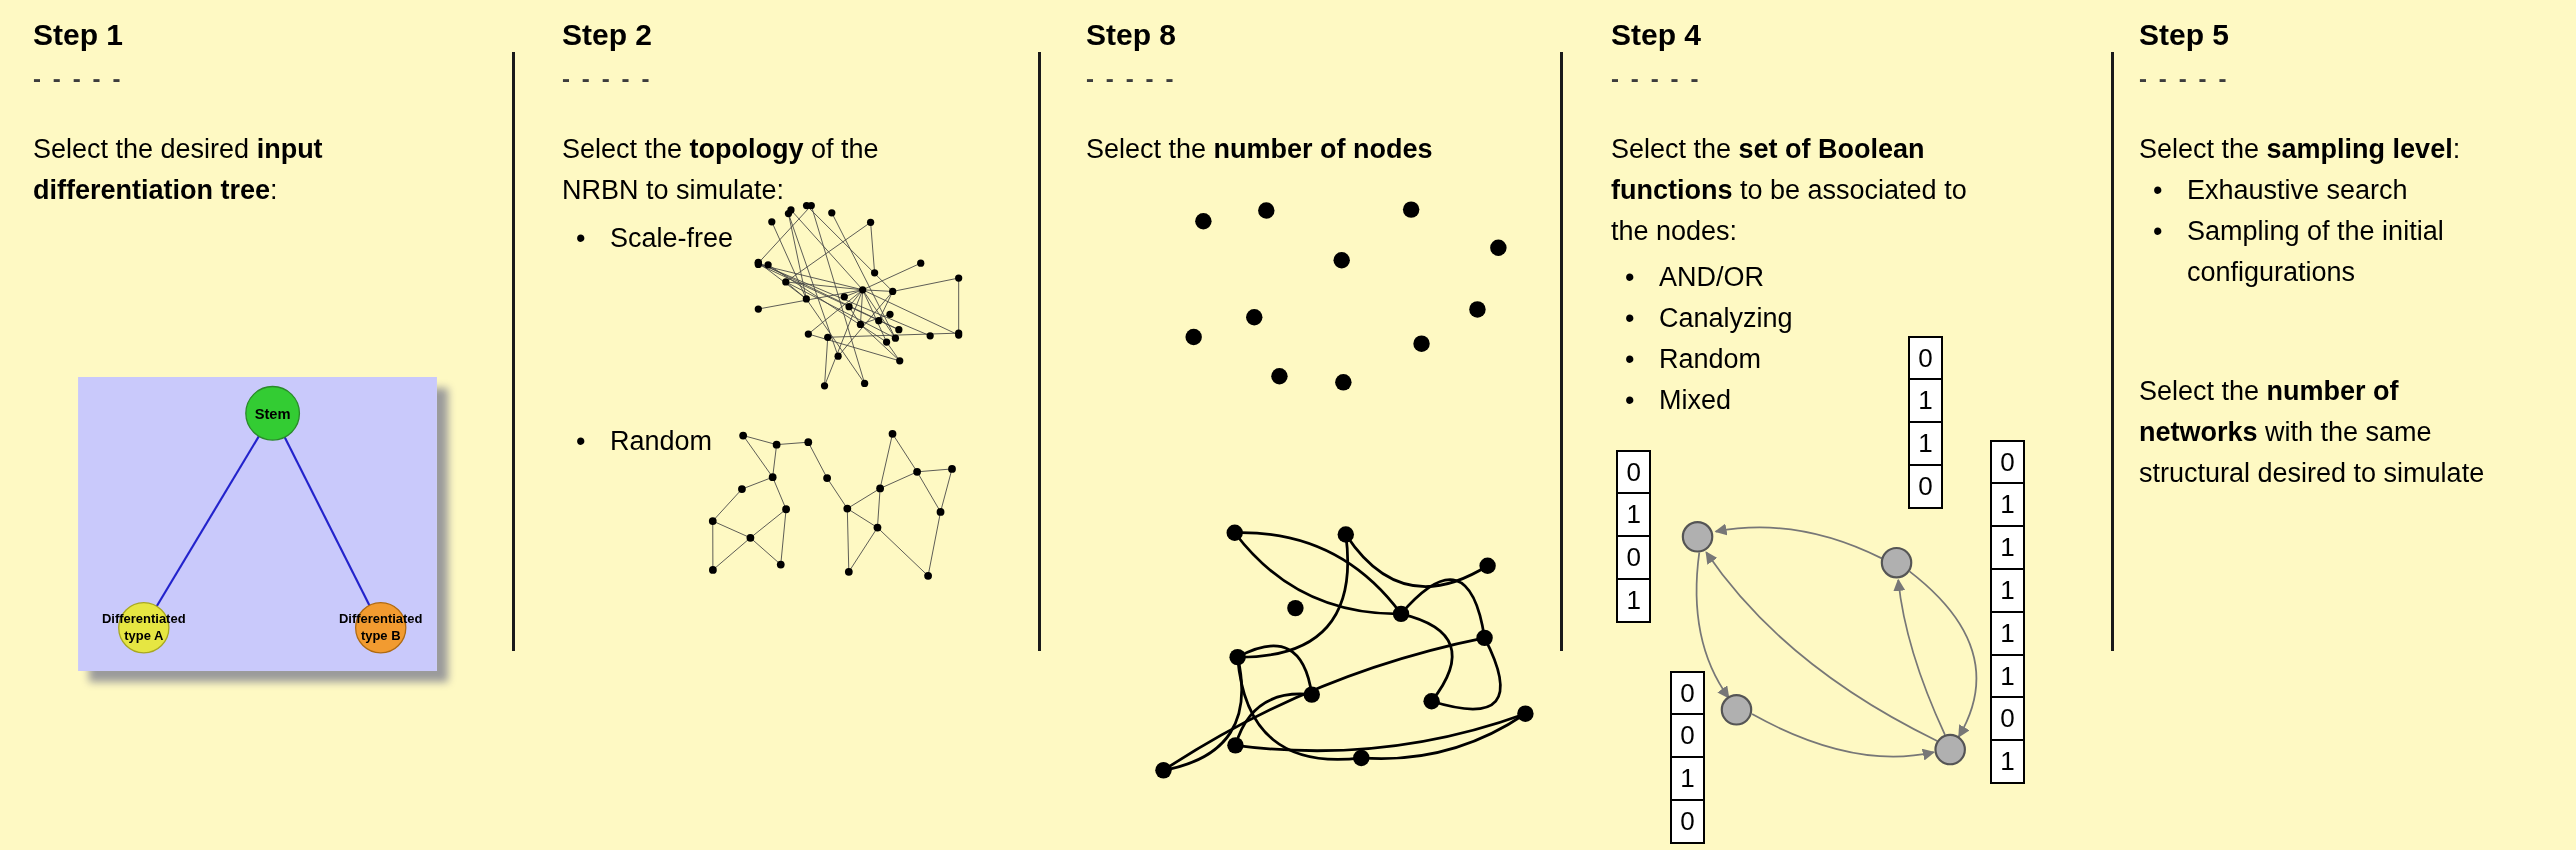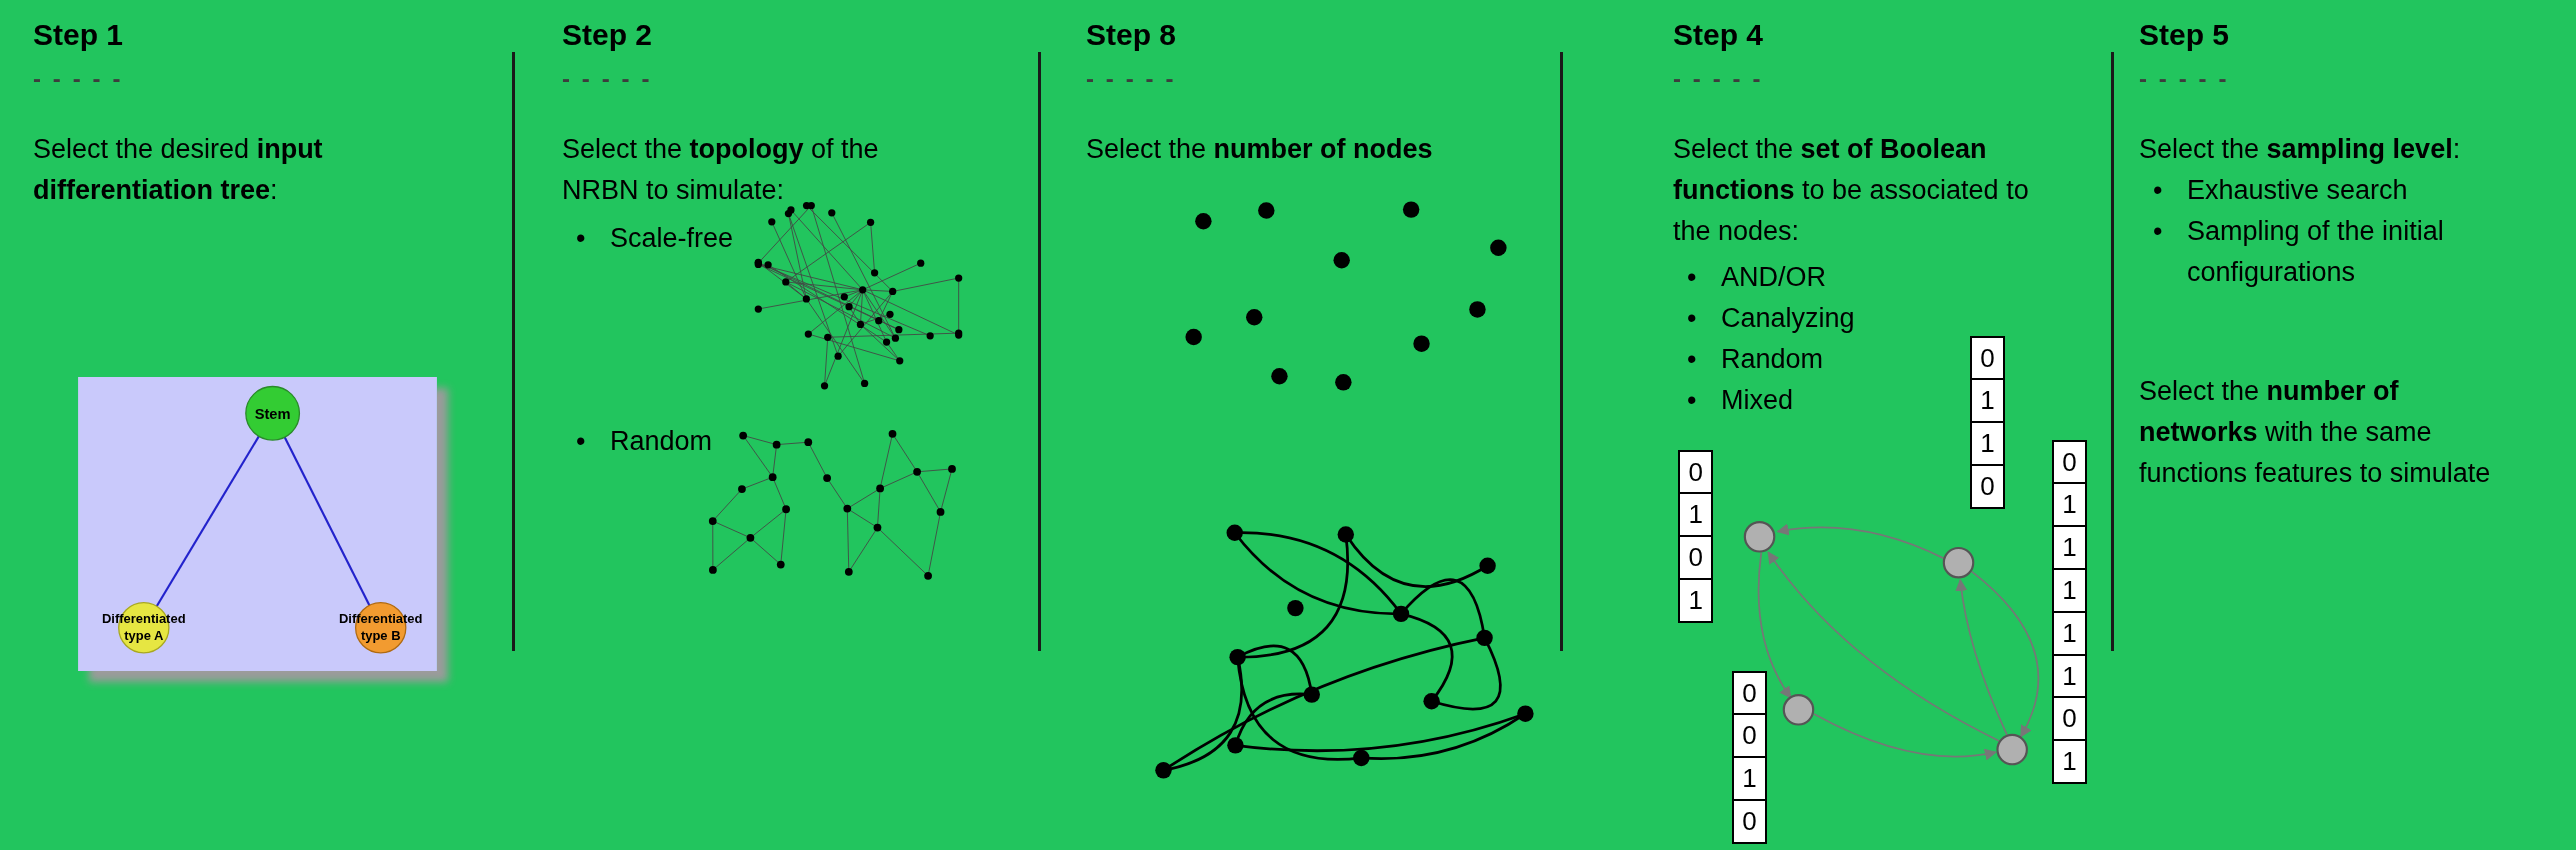"Step 1" #canvas { background: #22c55e -> #fef9c3 }
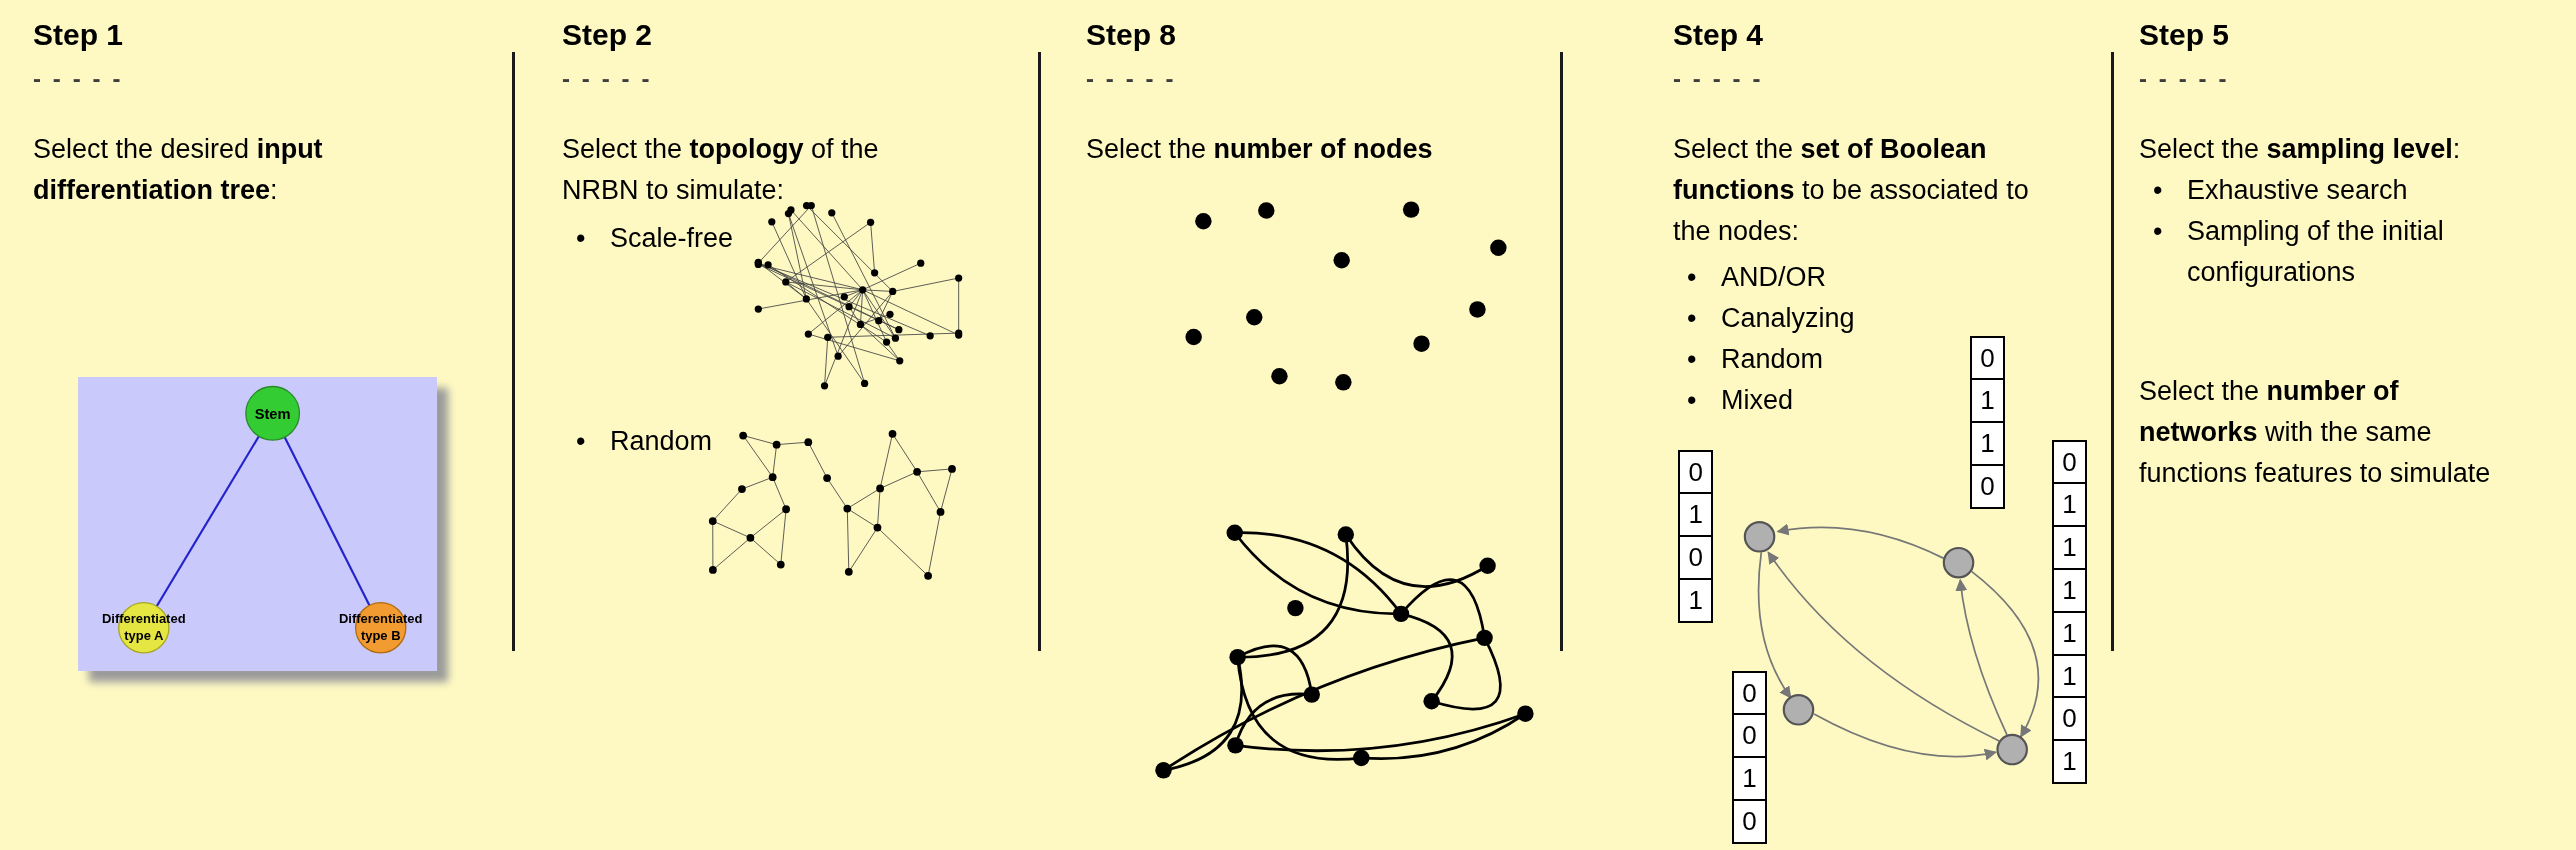"Step 4" div.step { left: 1673px -> 1611px }
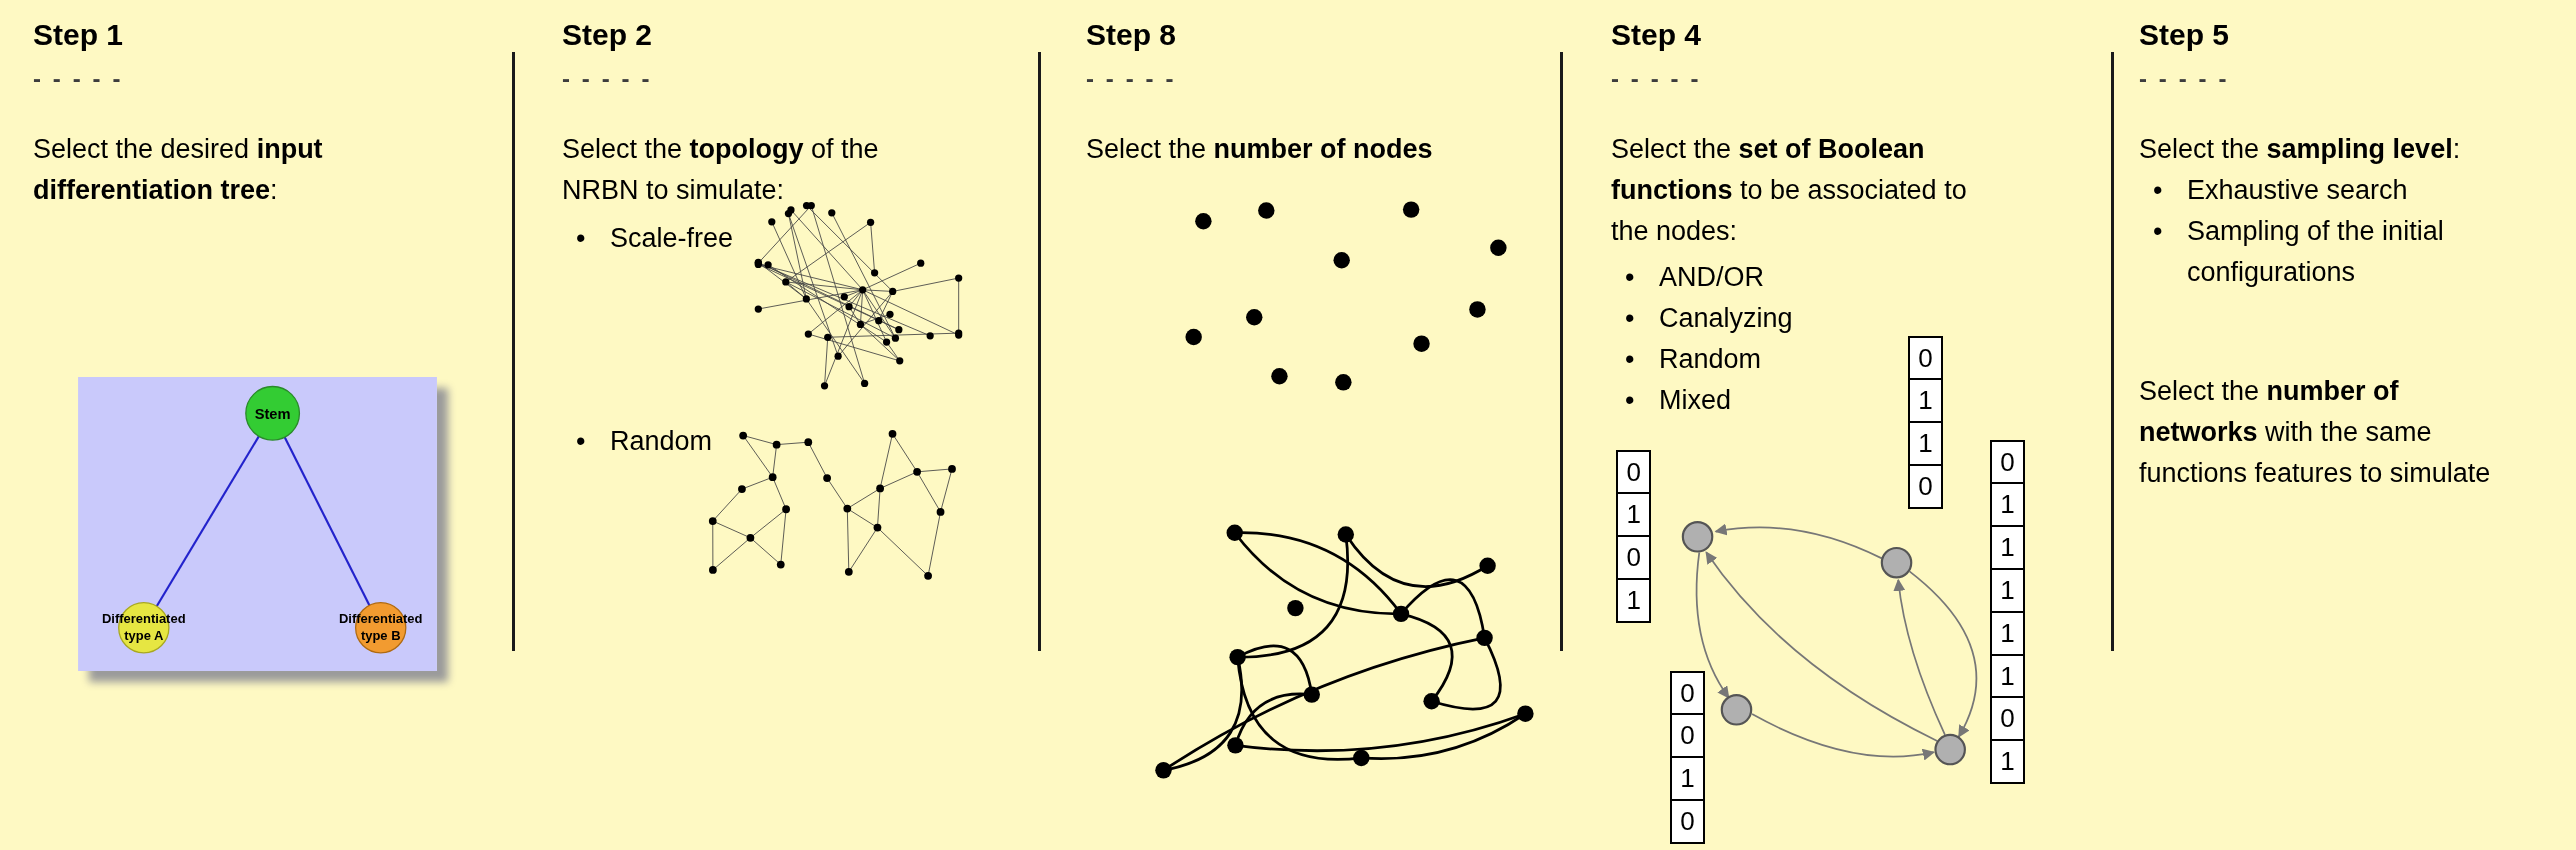"functions features to simulate" span { text: functions features -> structural desired }
